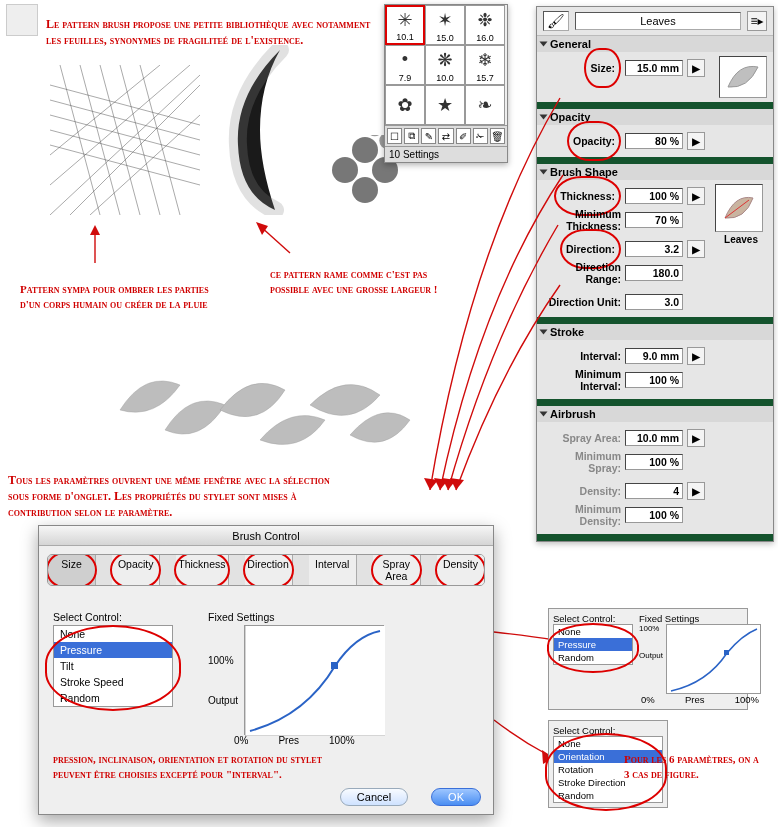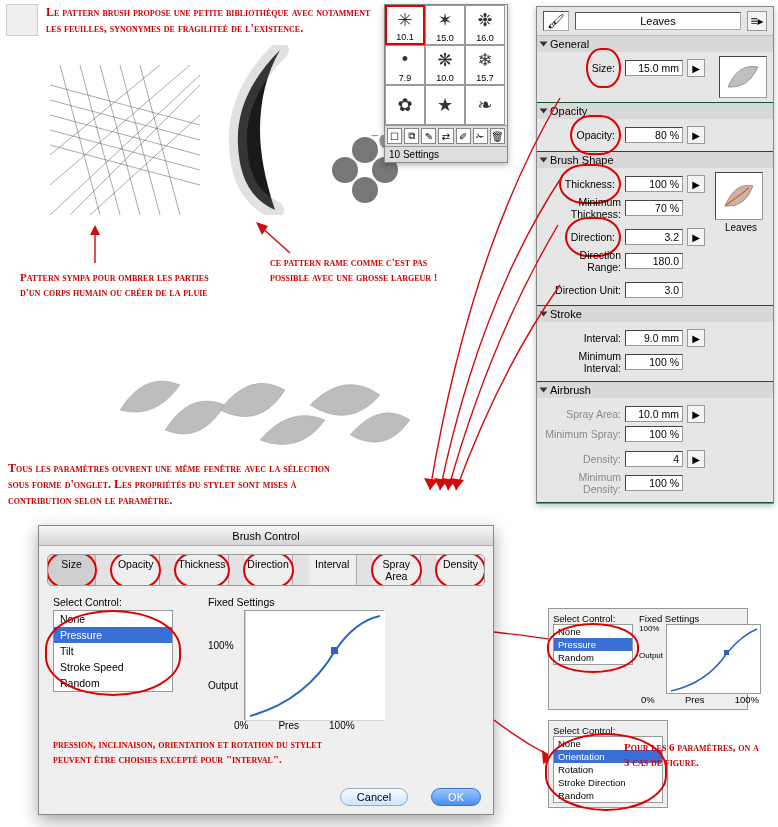"Le pattern brush propose une" .annotation { margin-top: none -> 12px }
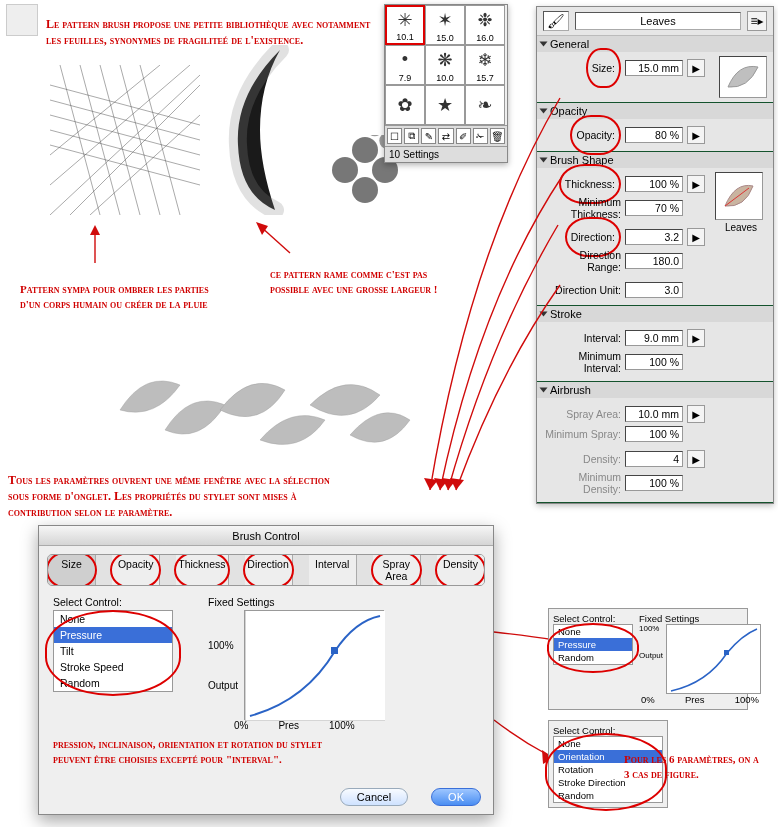"General" .side-section { border-bottom: 1px solid #14532d -> 7px solid #14532d; font-weight: none -> bold }
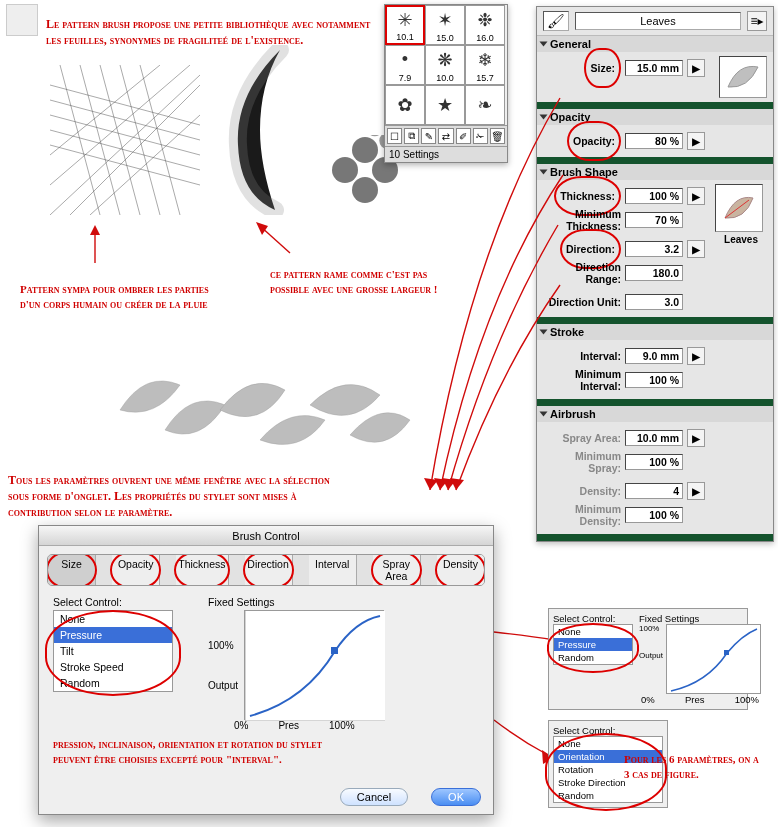"Size" .dlg-tabs { margin: 8px 8px 0 8px -> 8px 8px 15px 8px }
